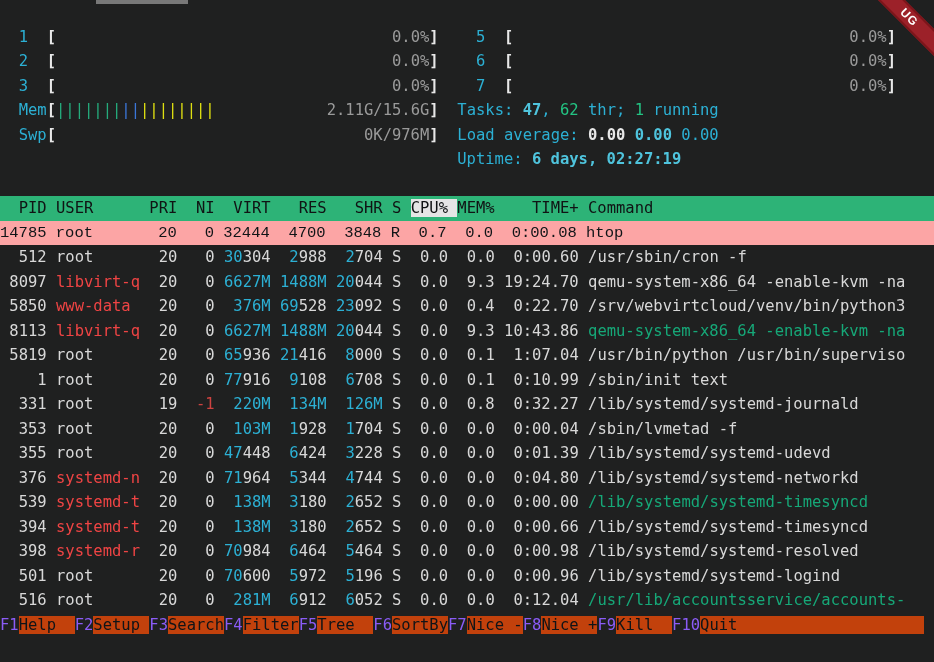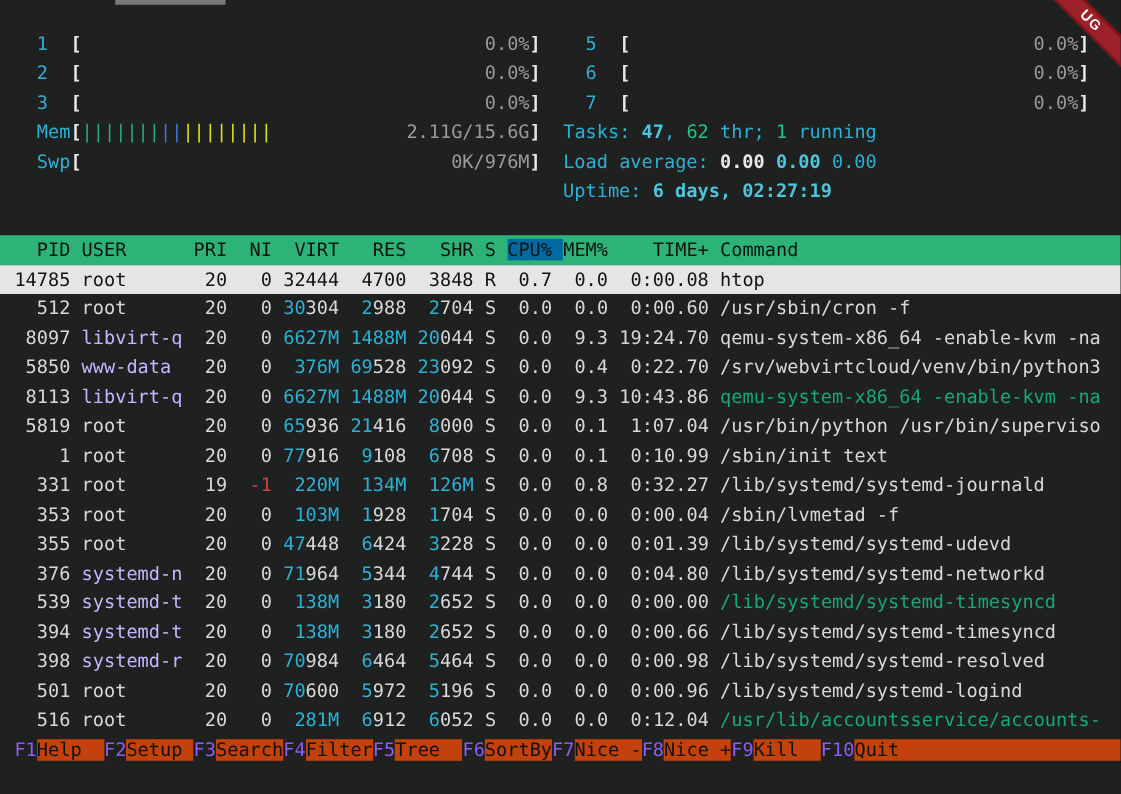"1 [ 0.0%] 5 [" .line { padding-left: 12px -> none }
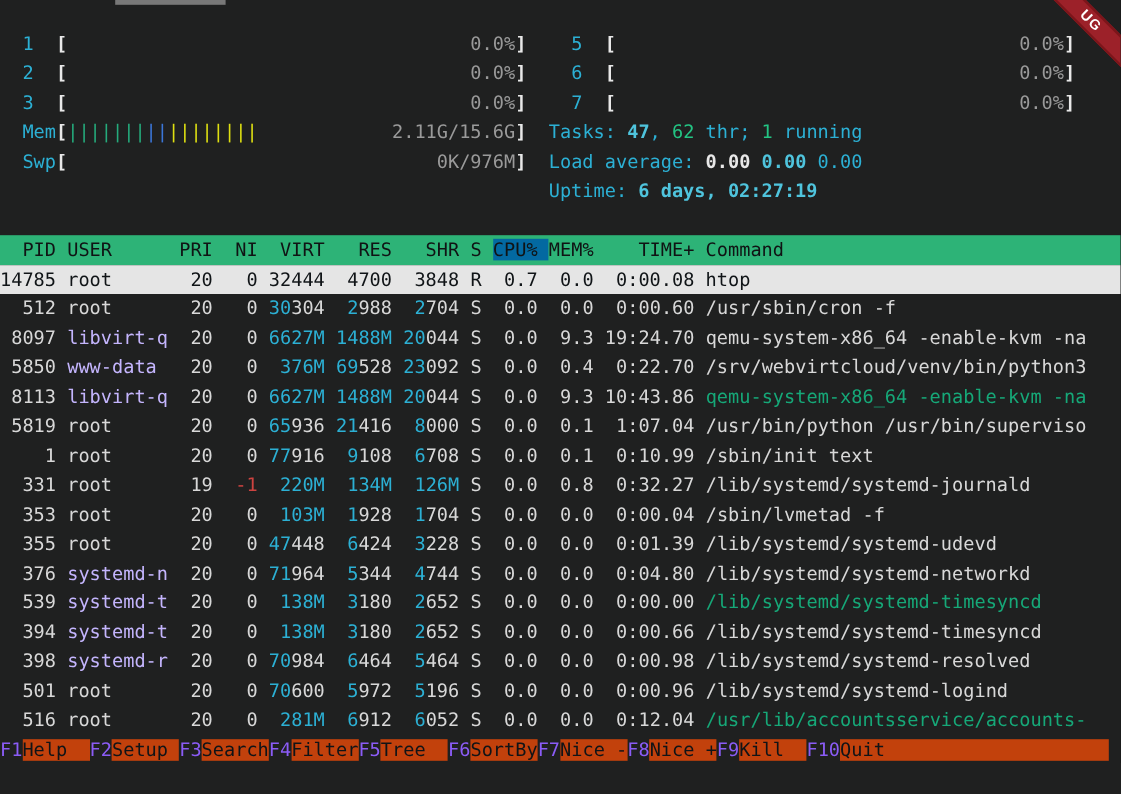"CPU%" .hdr .sortcol { background: #0369a1 -> #e5e5e5 }
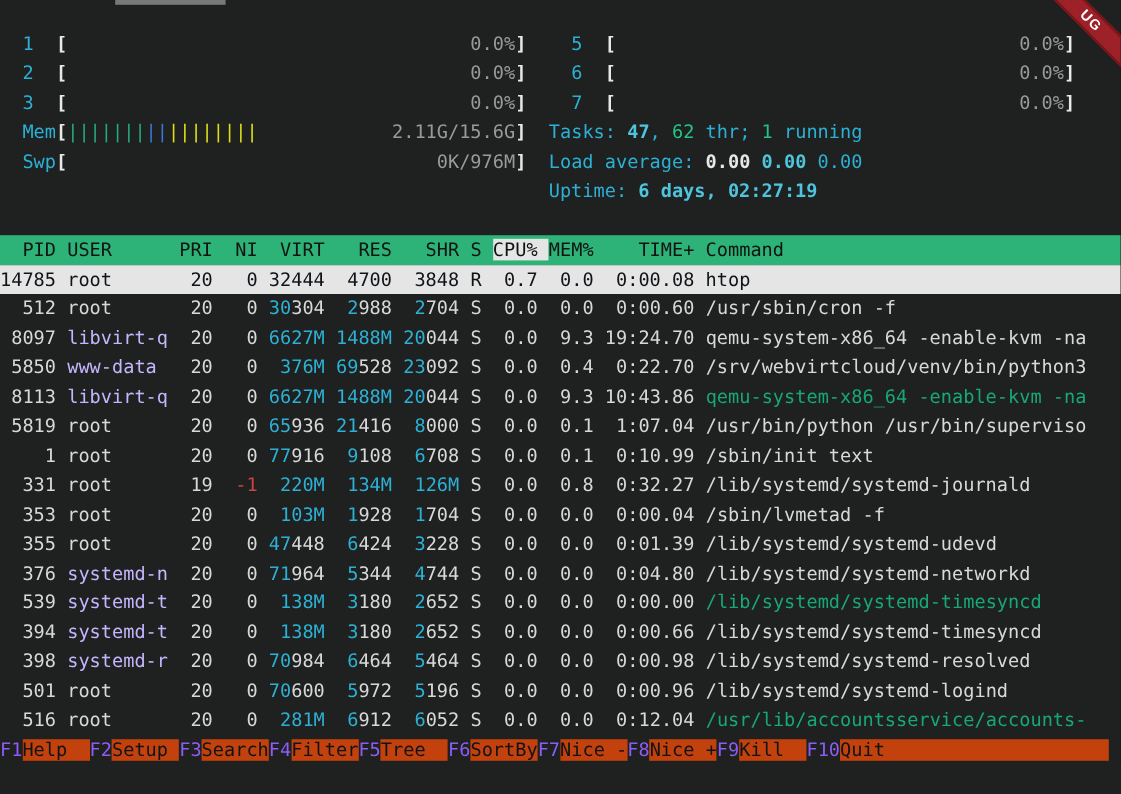"14785 root 20 0 32444" .sel { background: #e5e5e5 -> #fca5a5; font-family: none -> Liberation Mono, monospace }
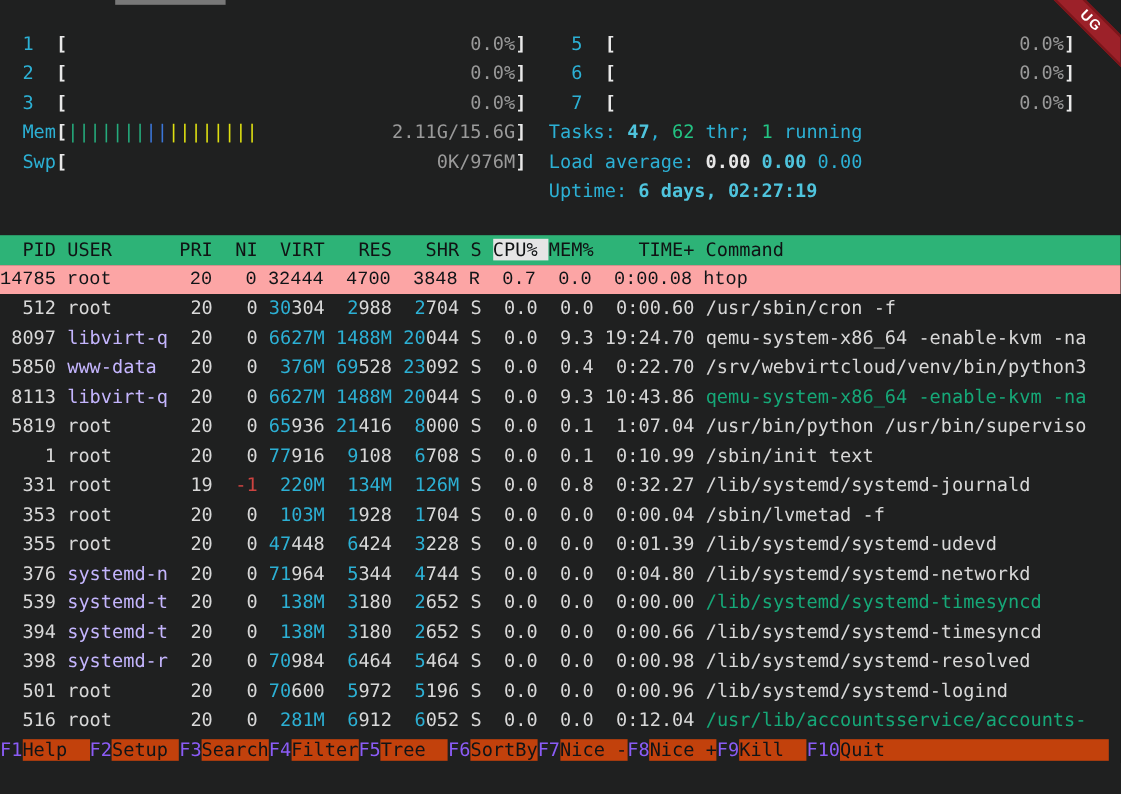"libvirt-q" .ud { color: #c4b5fd -> #ef4444 }
